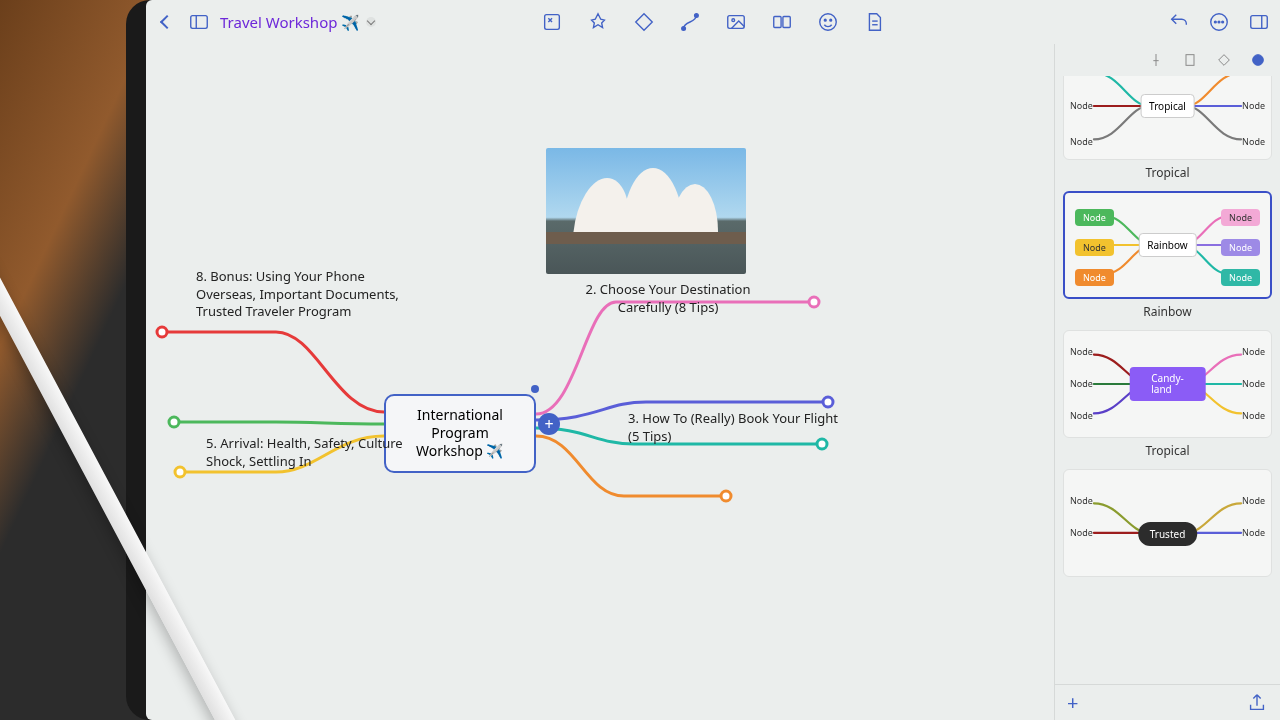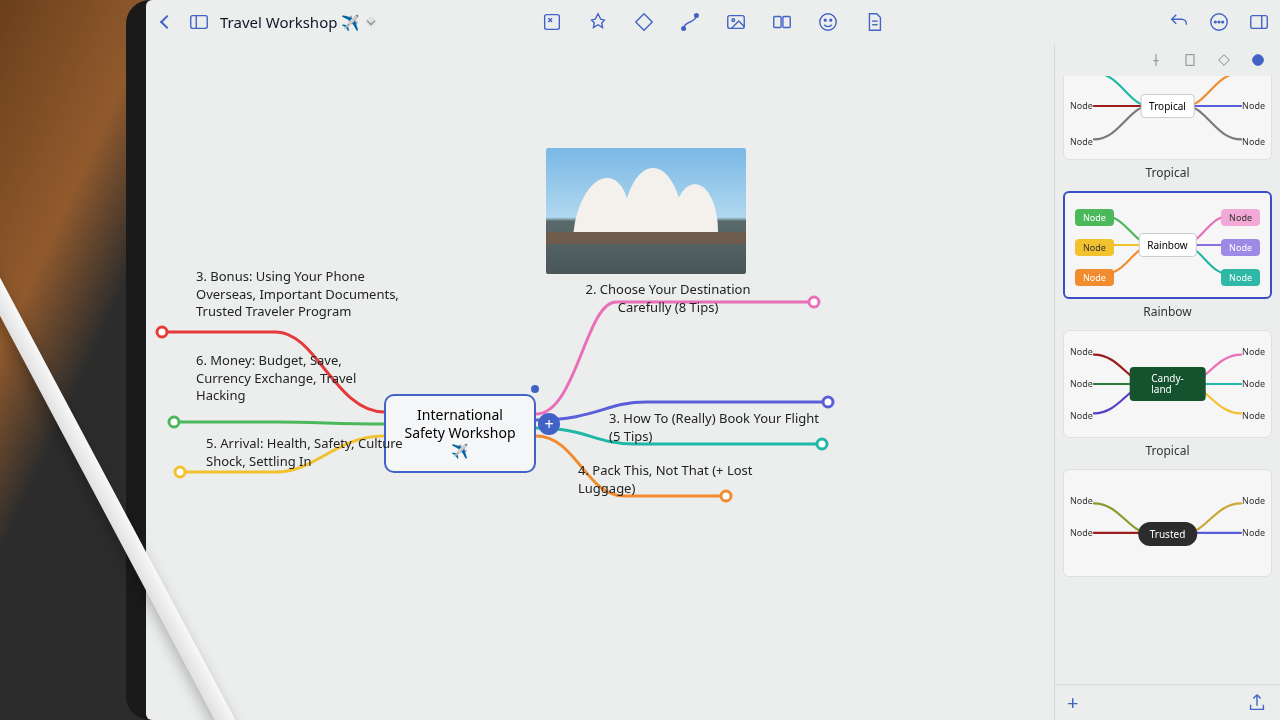"Travel Workshop ✈️" .doc-title { color: #0f172a -> #6d28d9 }
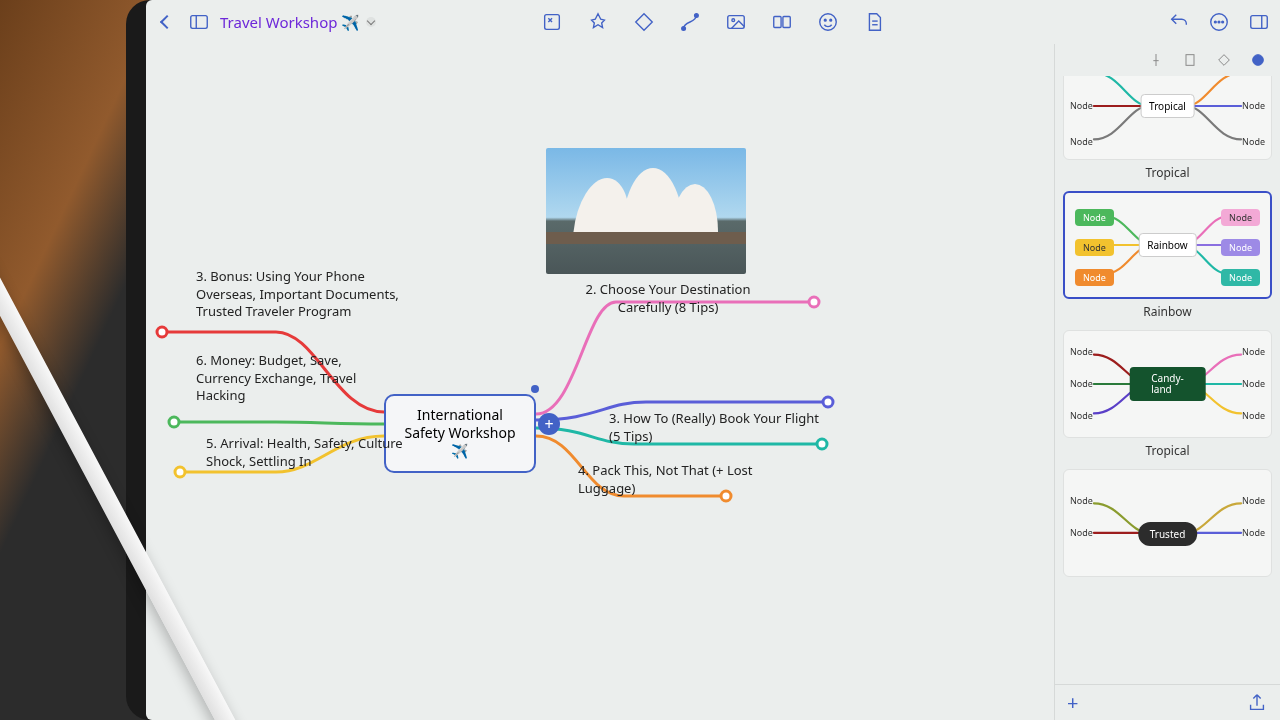"3. Bonus: Using Your Phone" div.branch { text: 3 -> 8 }
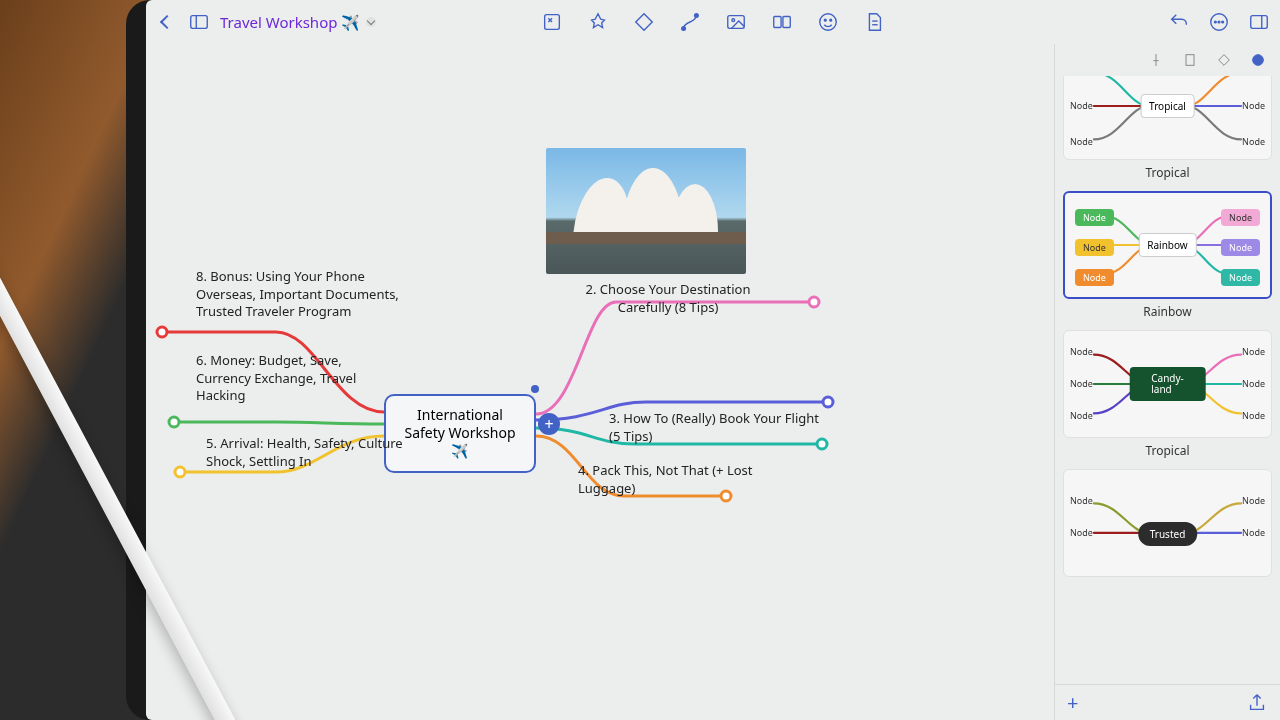"6. Money: Budget, Save, Currency" div.branch { html: <div>6. Money: Budget, Save, Currency Exchange, Travel Hacking</div> -> none }
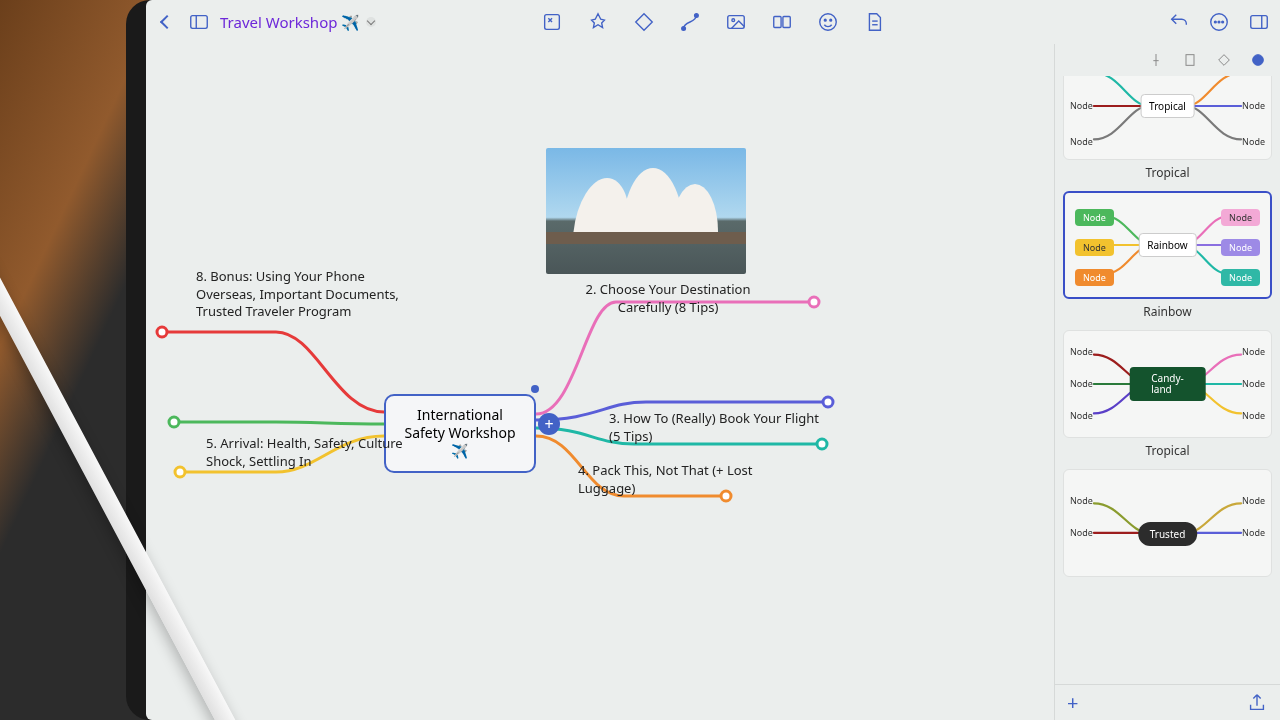"Candy-" div.mini-center { background: #14532d -> #8b5cf6 }
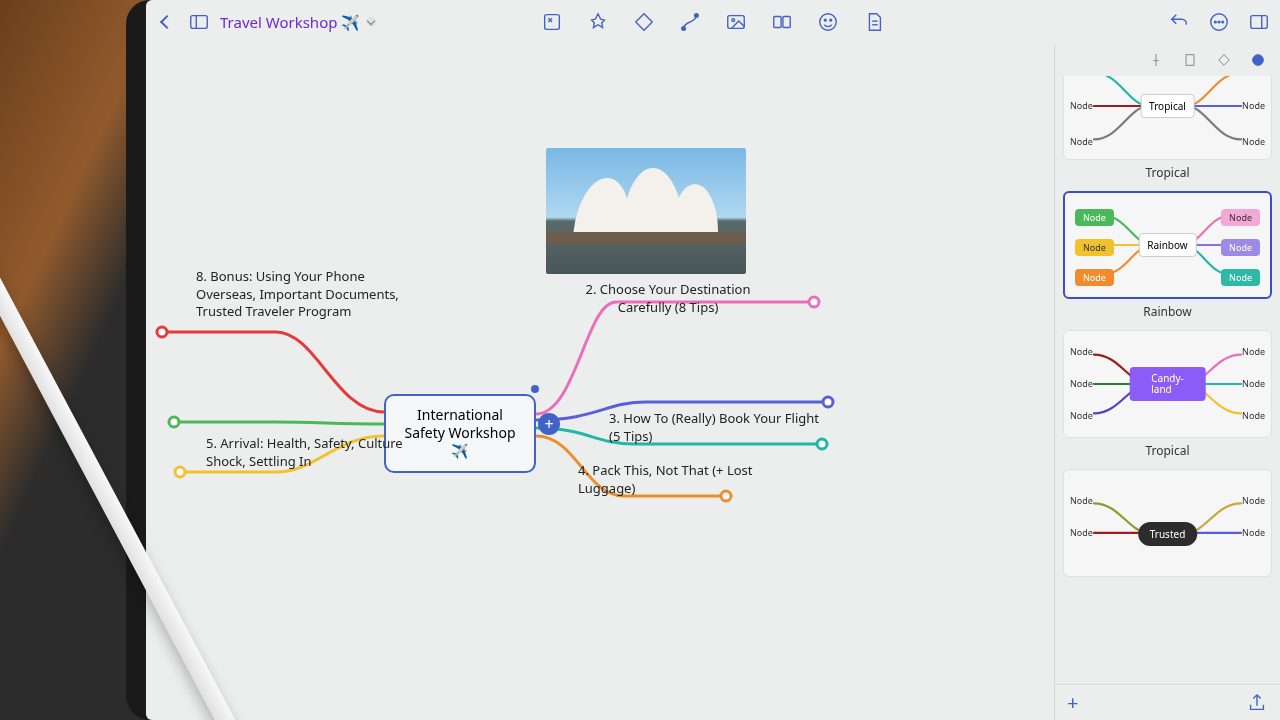"International Safety Workshop ✈️" div.node-center { text: Safety -> Program }
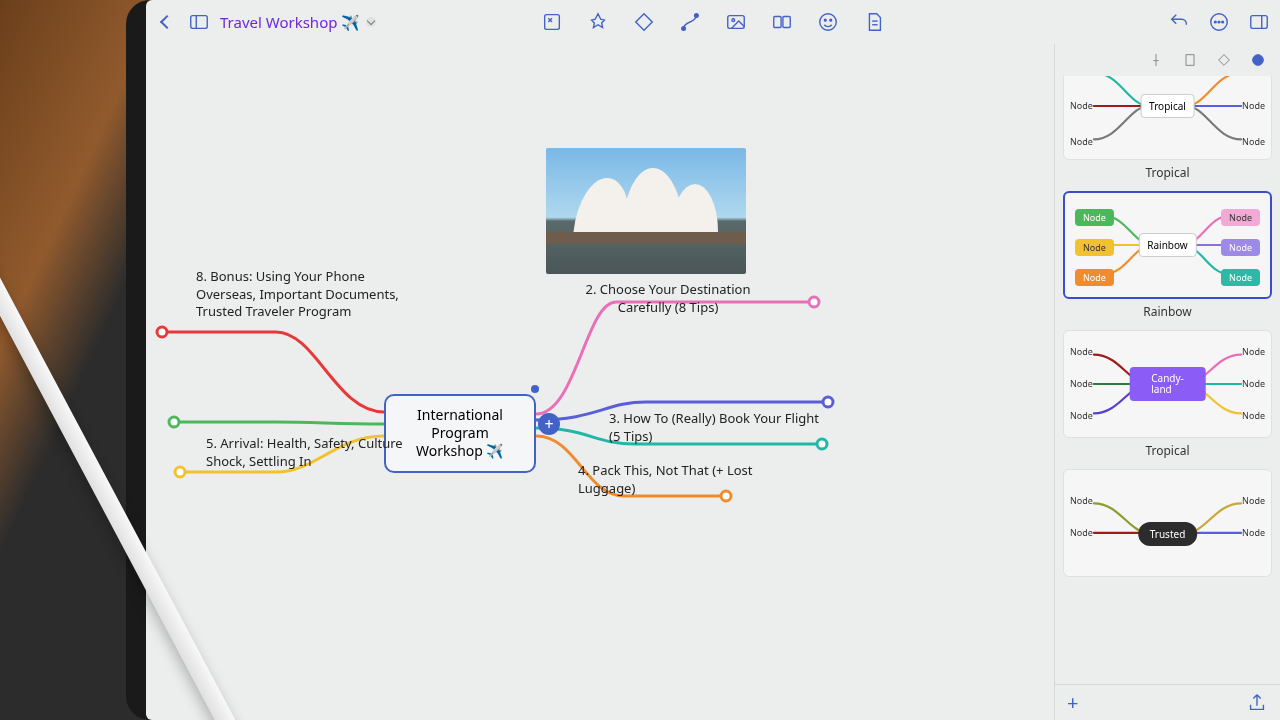"3. How To (Really) Book" .b3 { left: 463px -> 482px }
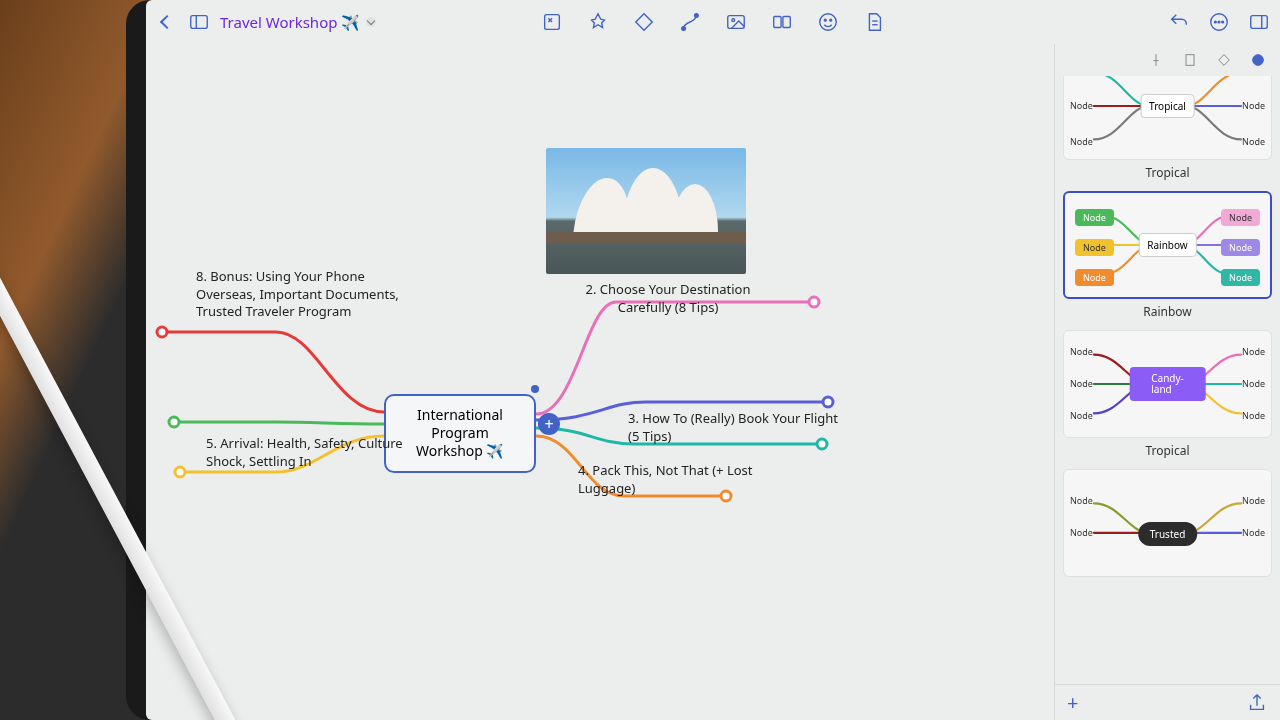"4. Pack This, Not That" div.branch { html: <div>4. Pack This, Not That (+ Lost Luggage)</div> -> none }
